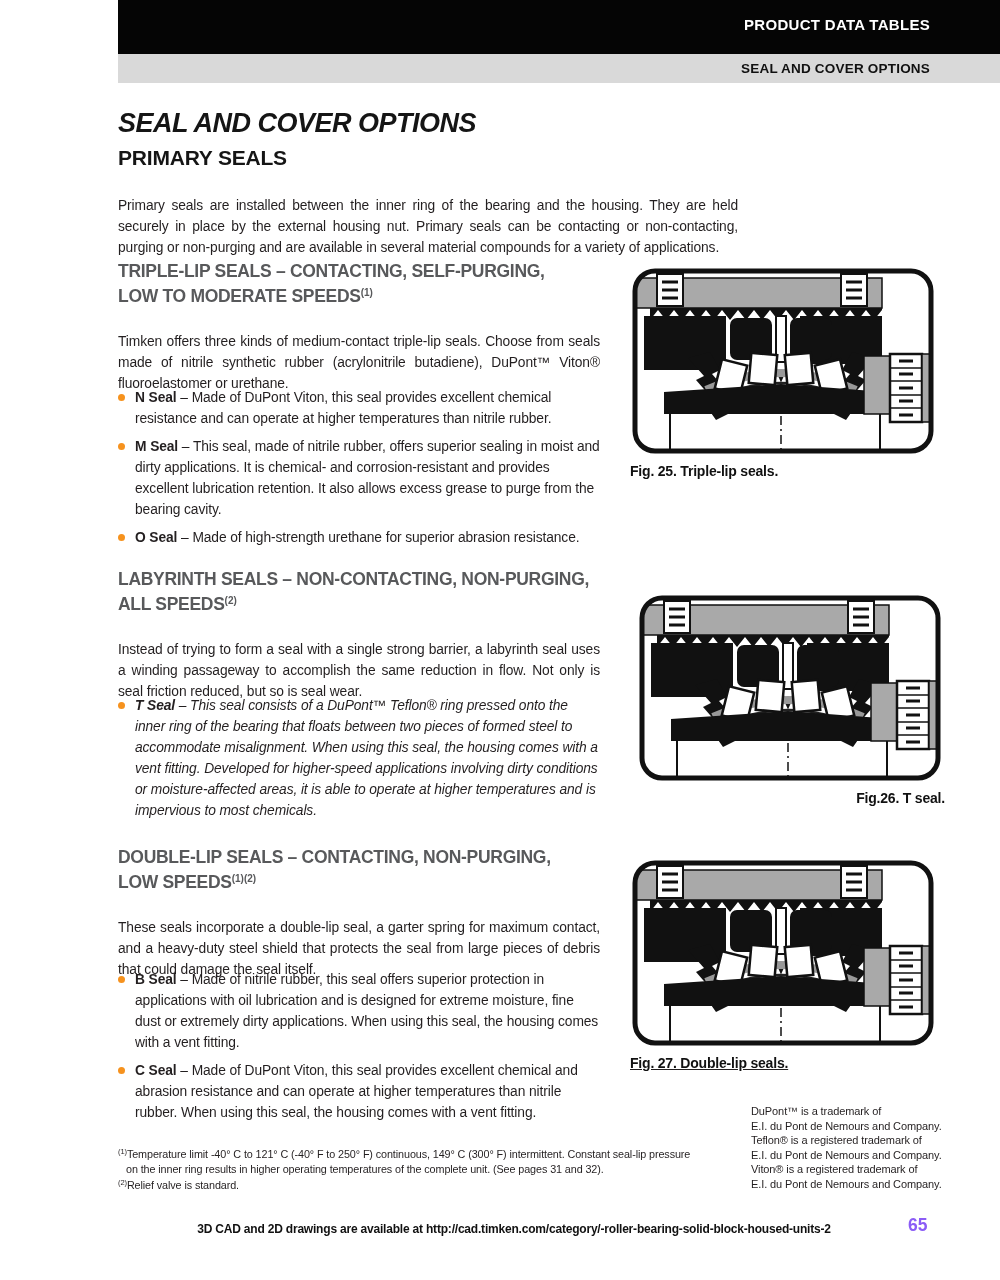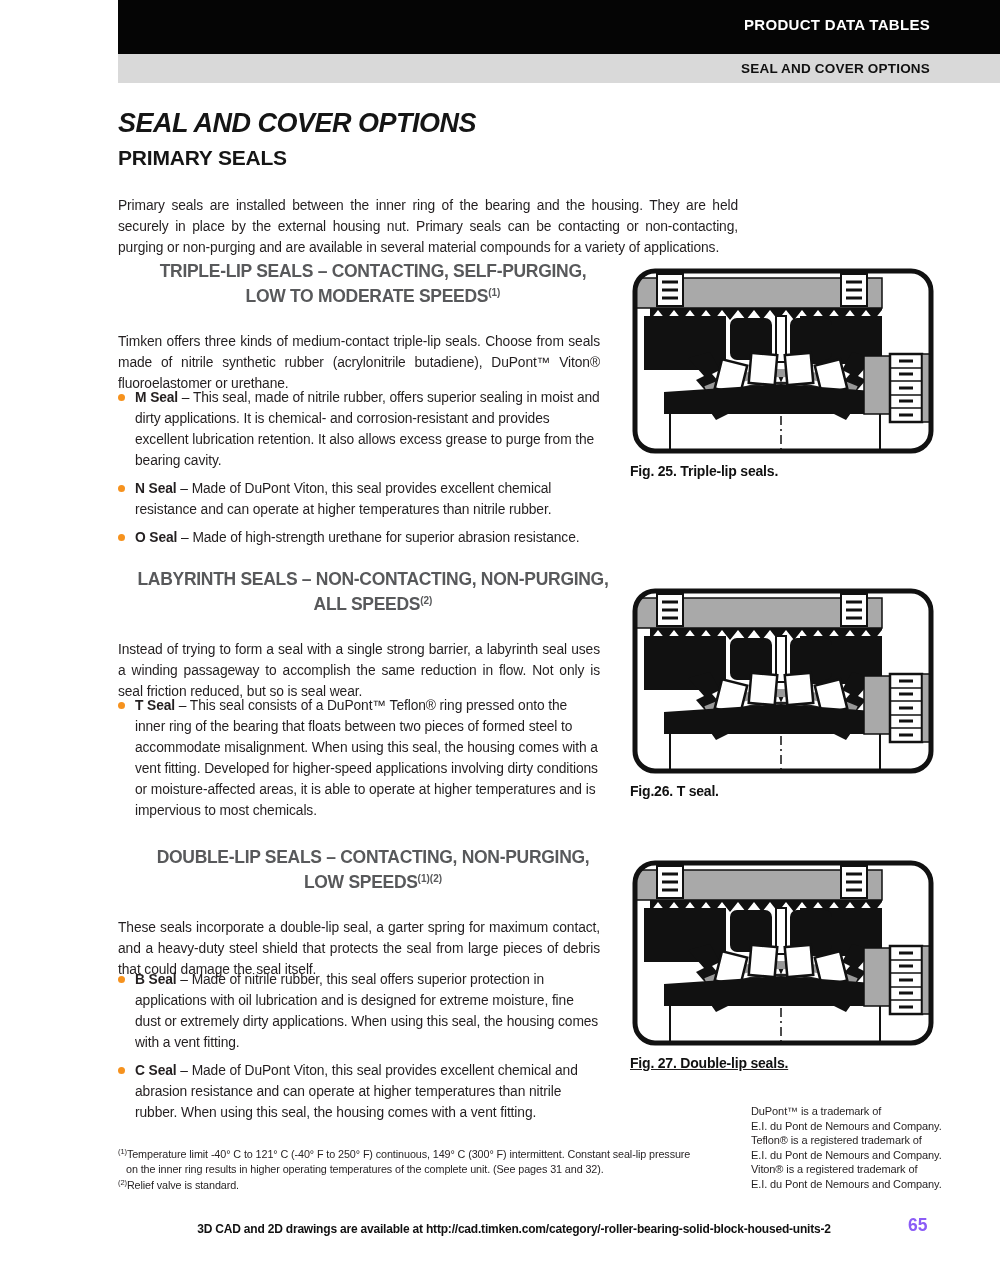"TRIPLE-LIP SEALS – CONTACTING," .sec-heading { text-align: center -> none }
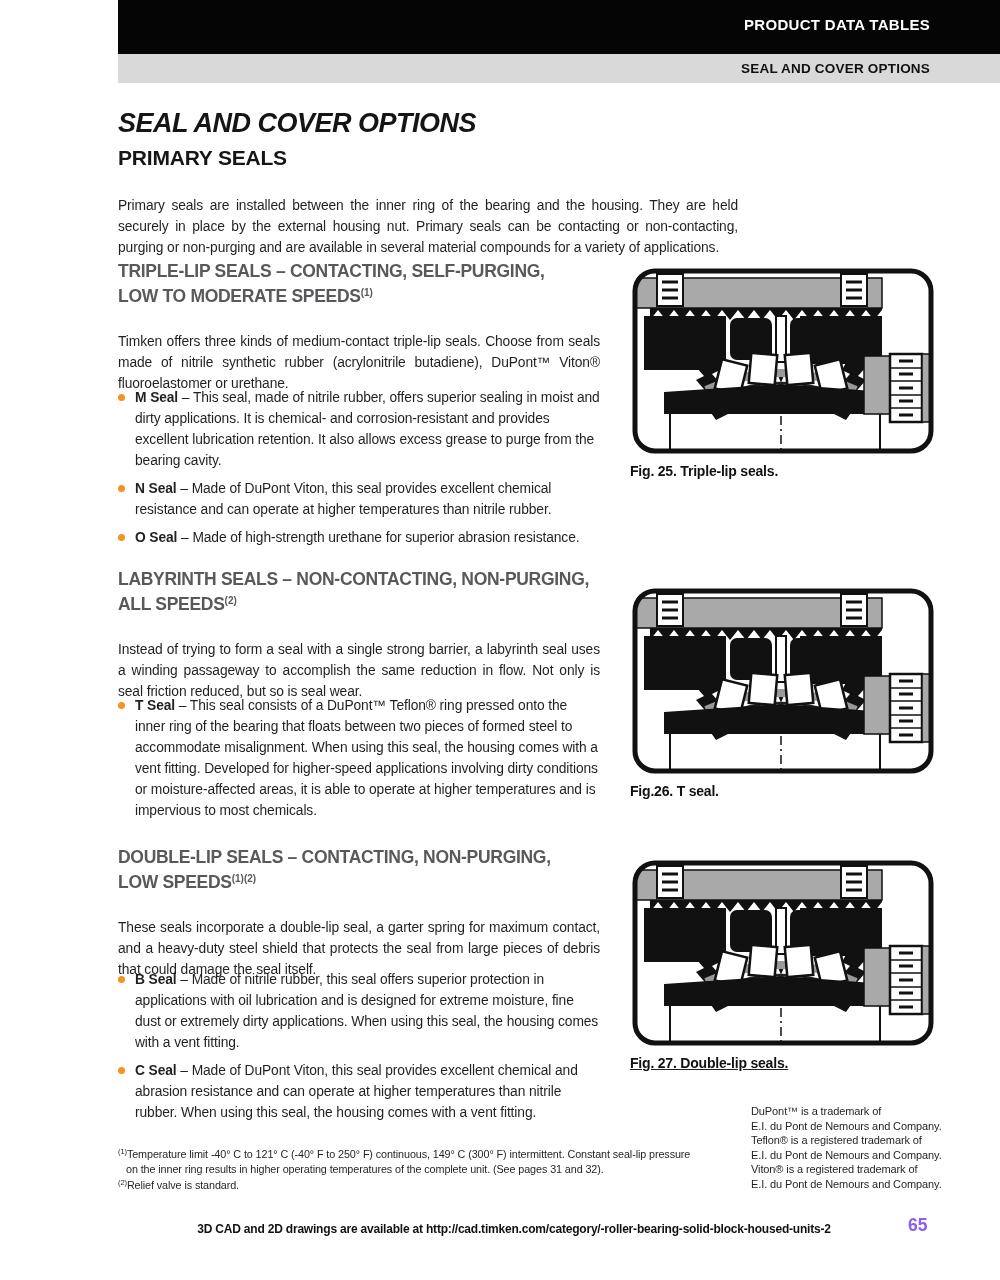"M Seal – This seal," li { order: before "N Seal – Made of" -> after "N Seal – Made of" }
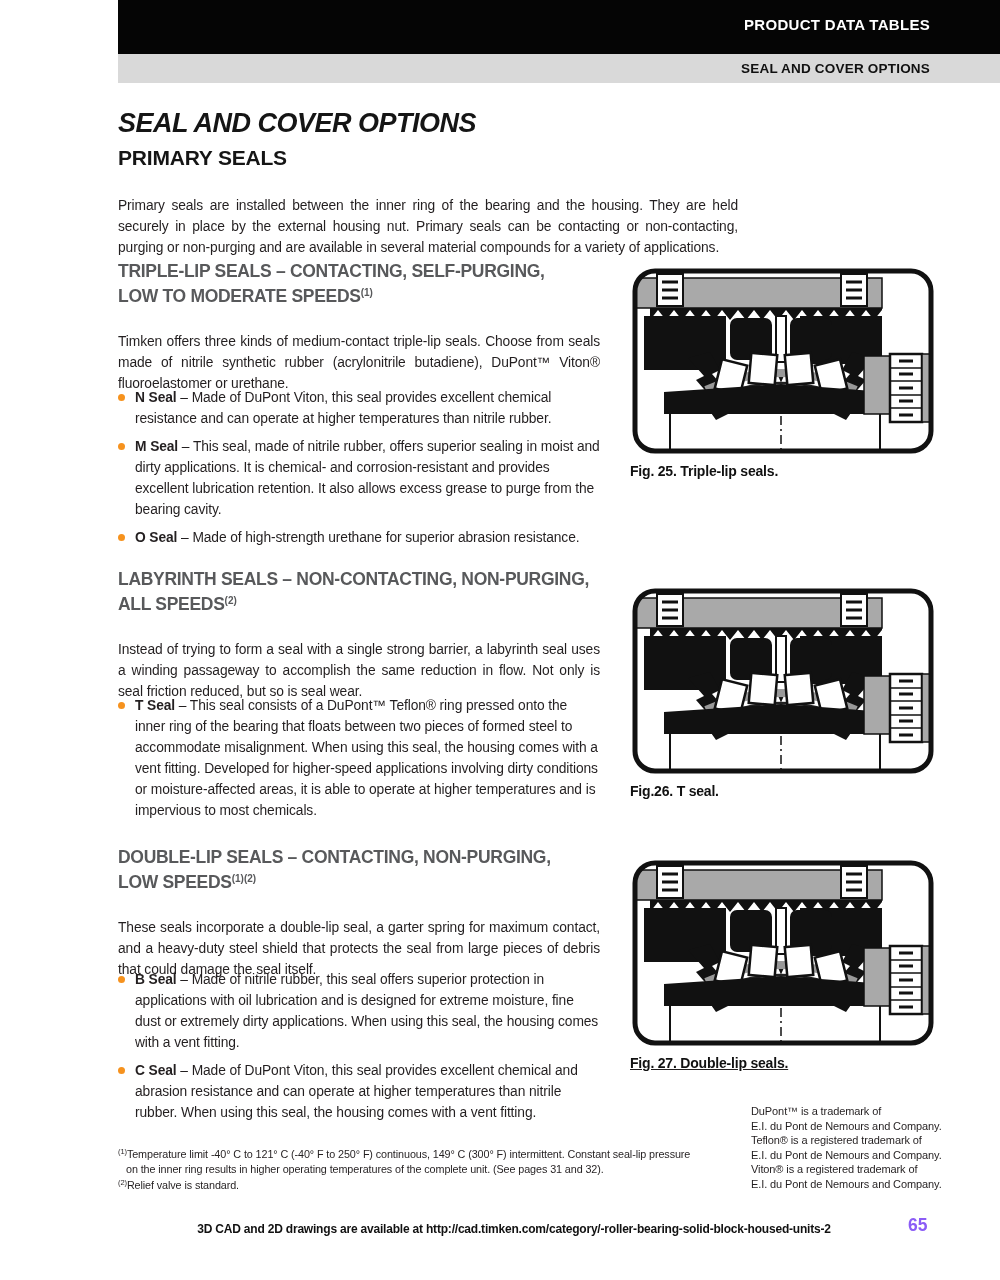"T Seal – This seal" #sec2-l { font-style: none -> italic }
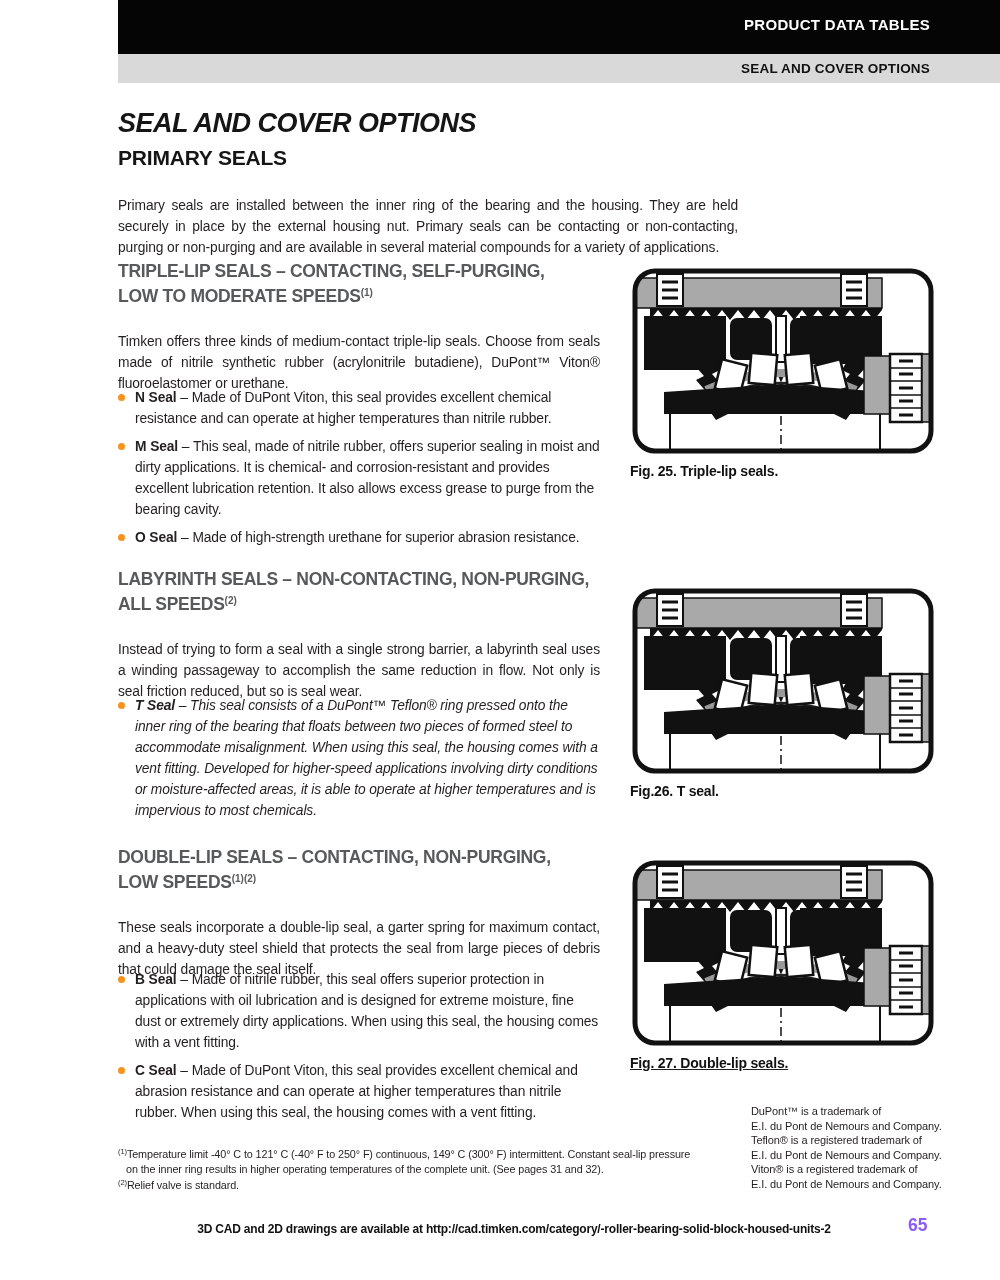"Fig.26. T seal." figure.figure { margin: 0 -> 7px; text-align: none -> right }
